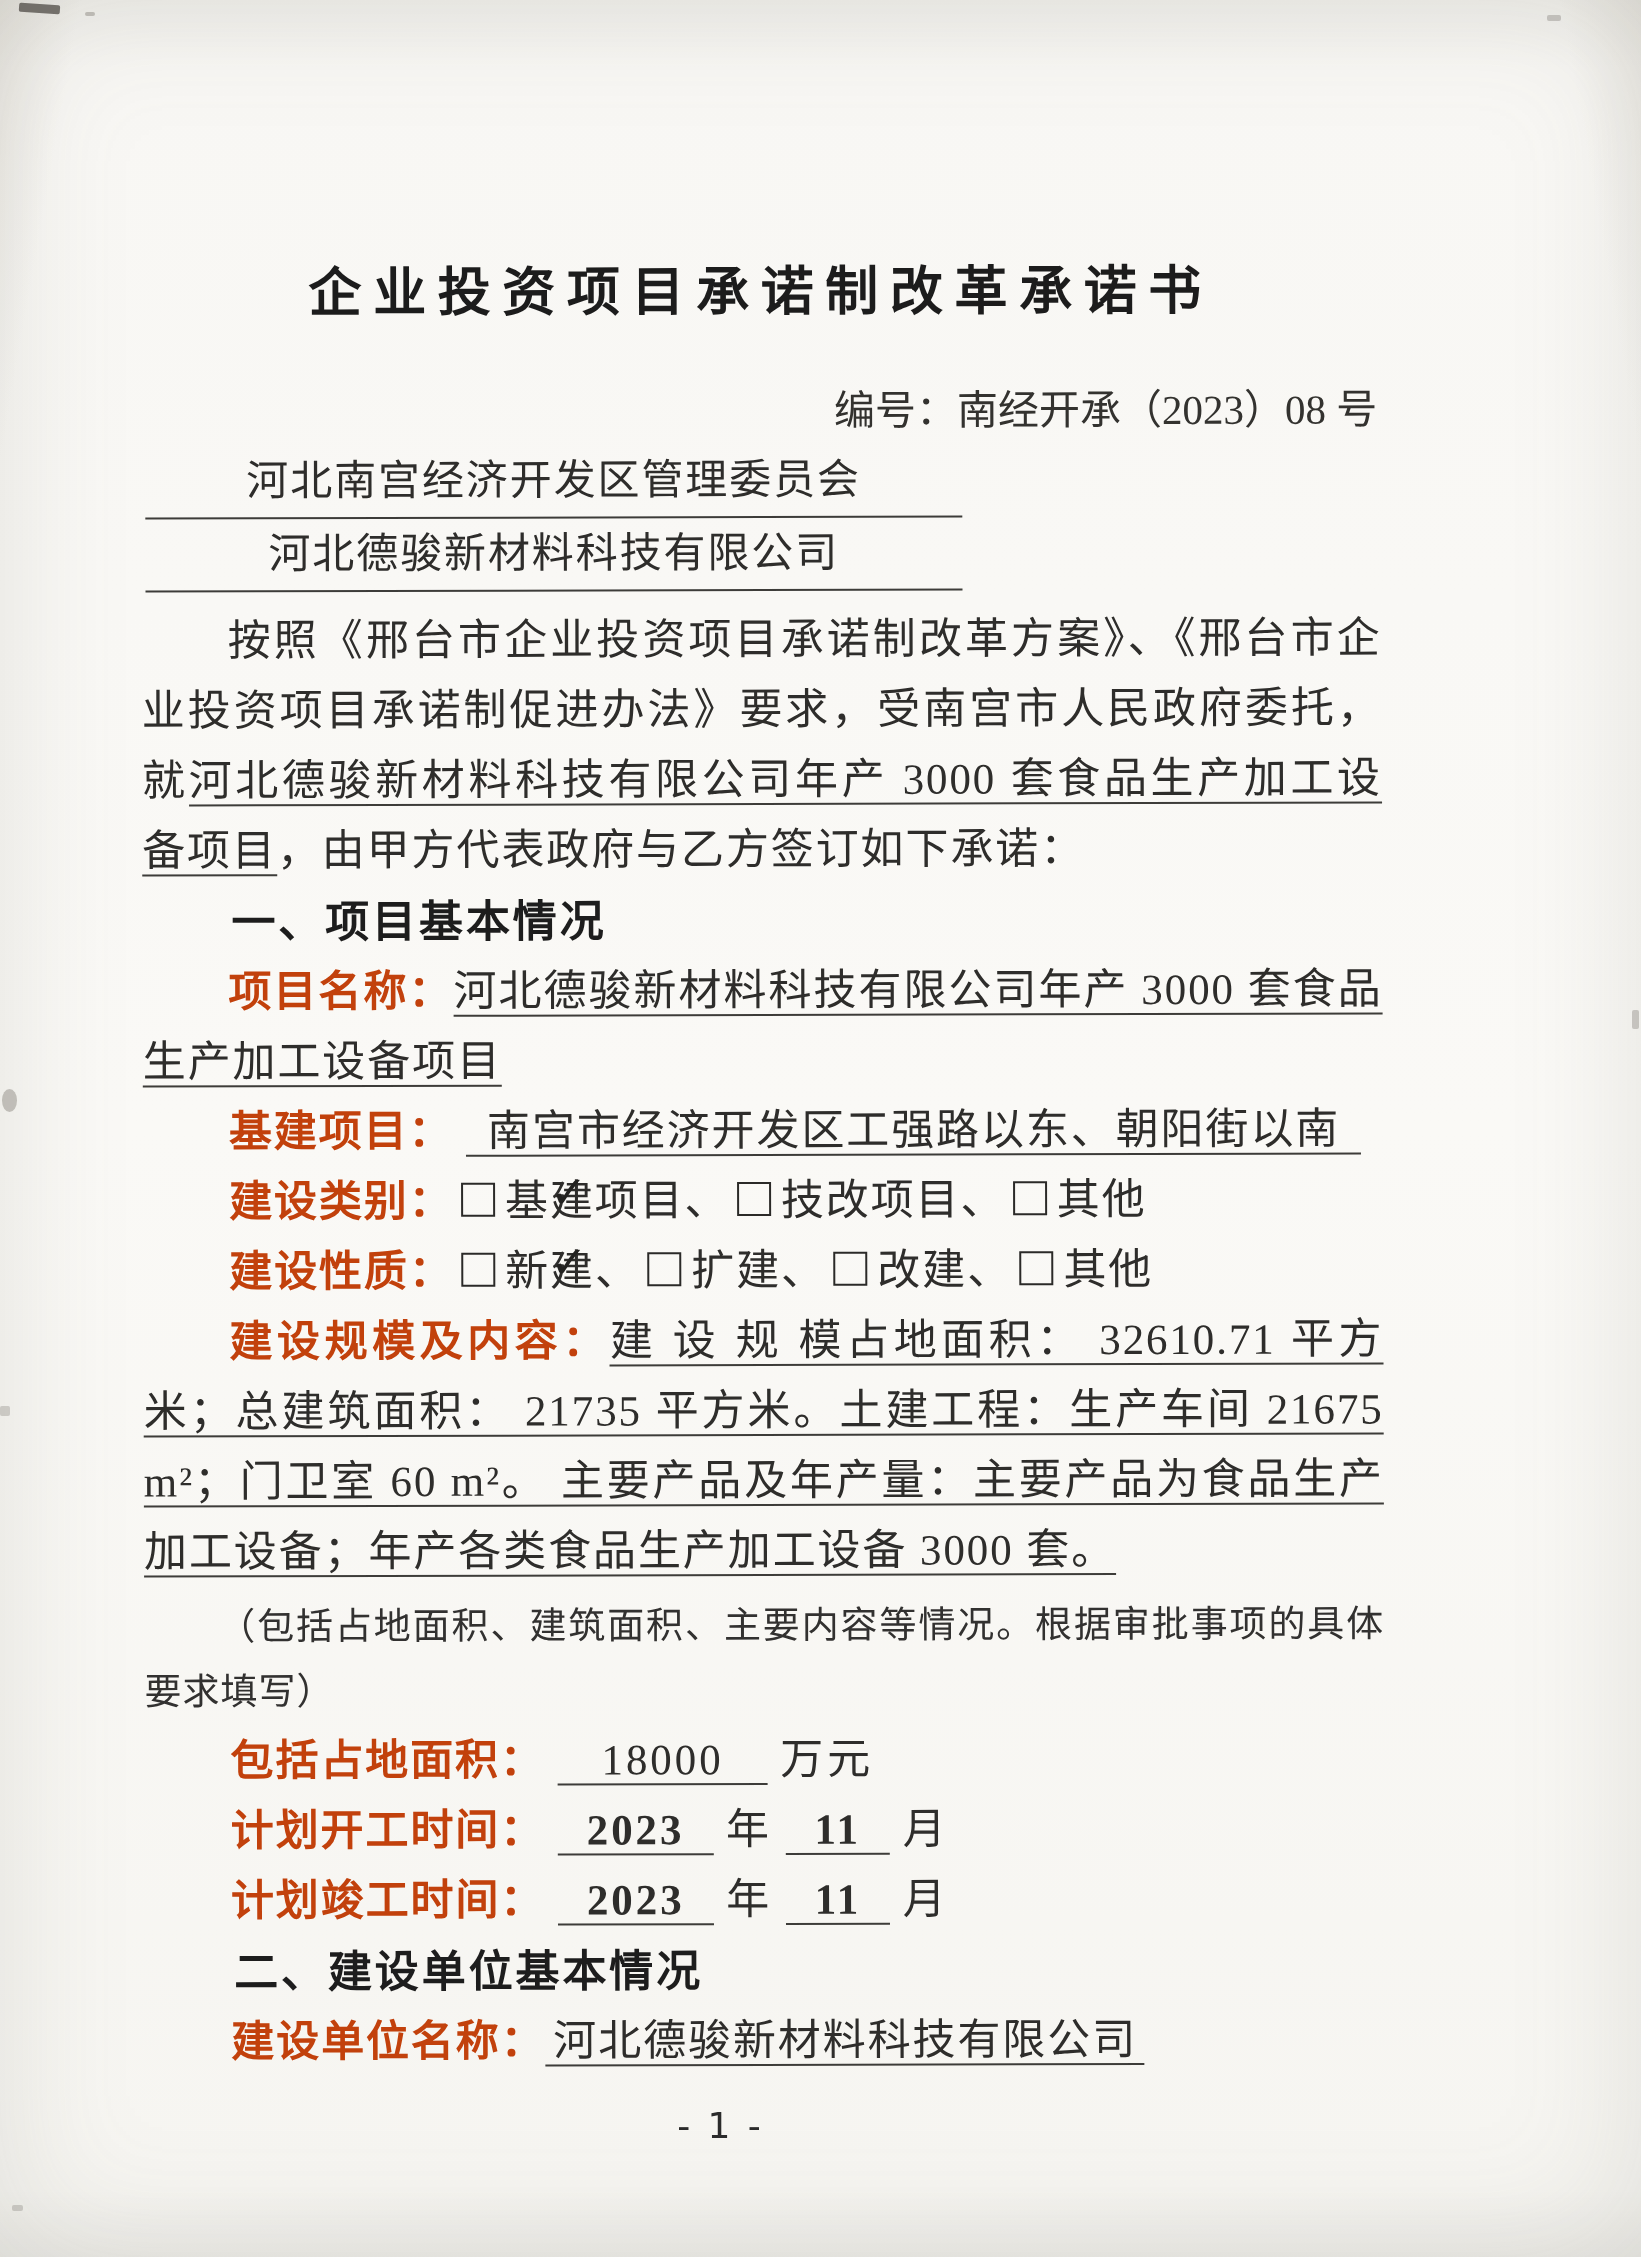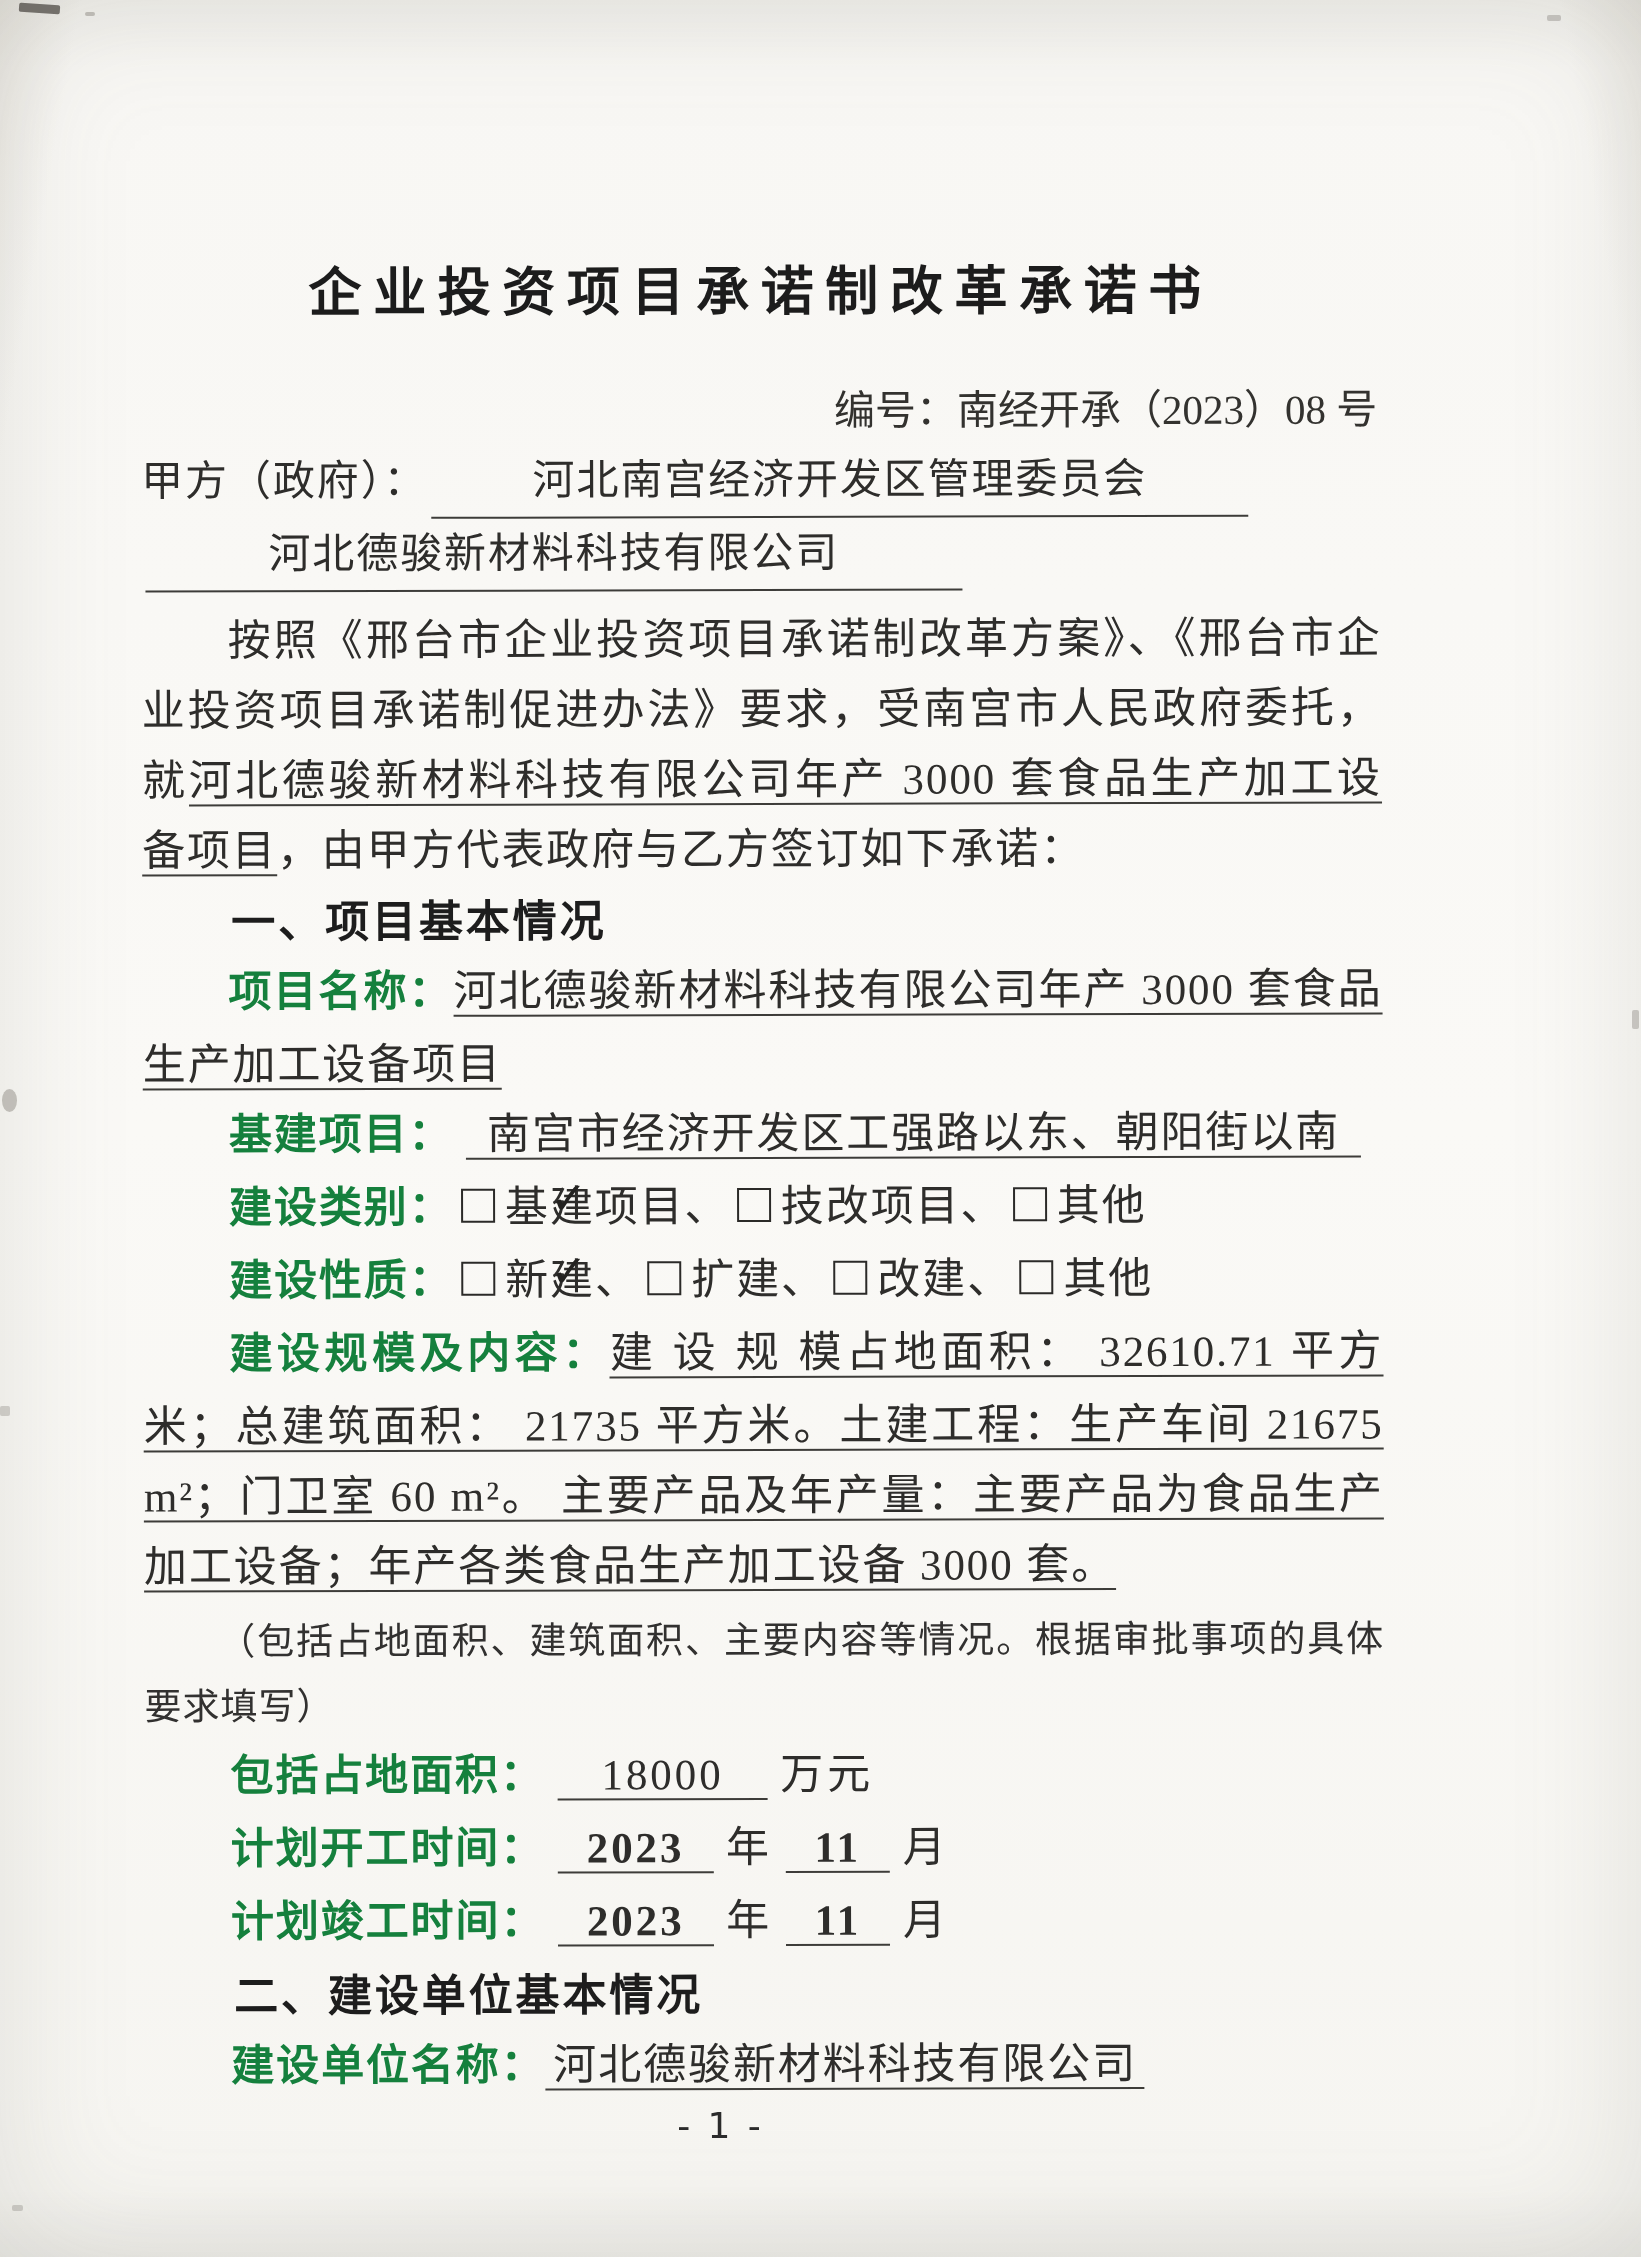"甲方（政府）：" span.party-label { html: <span>甲方（政府）：</span> -> none }
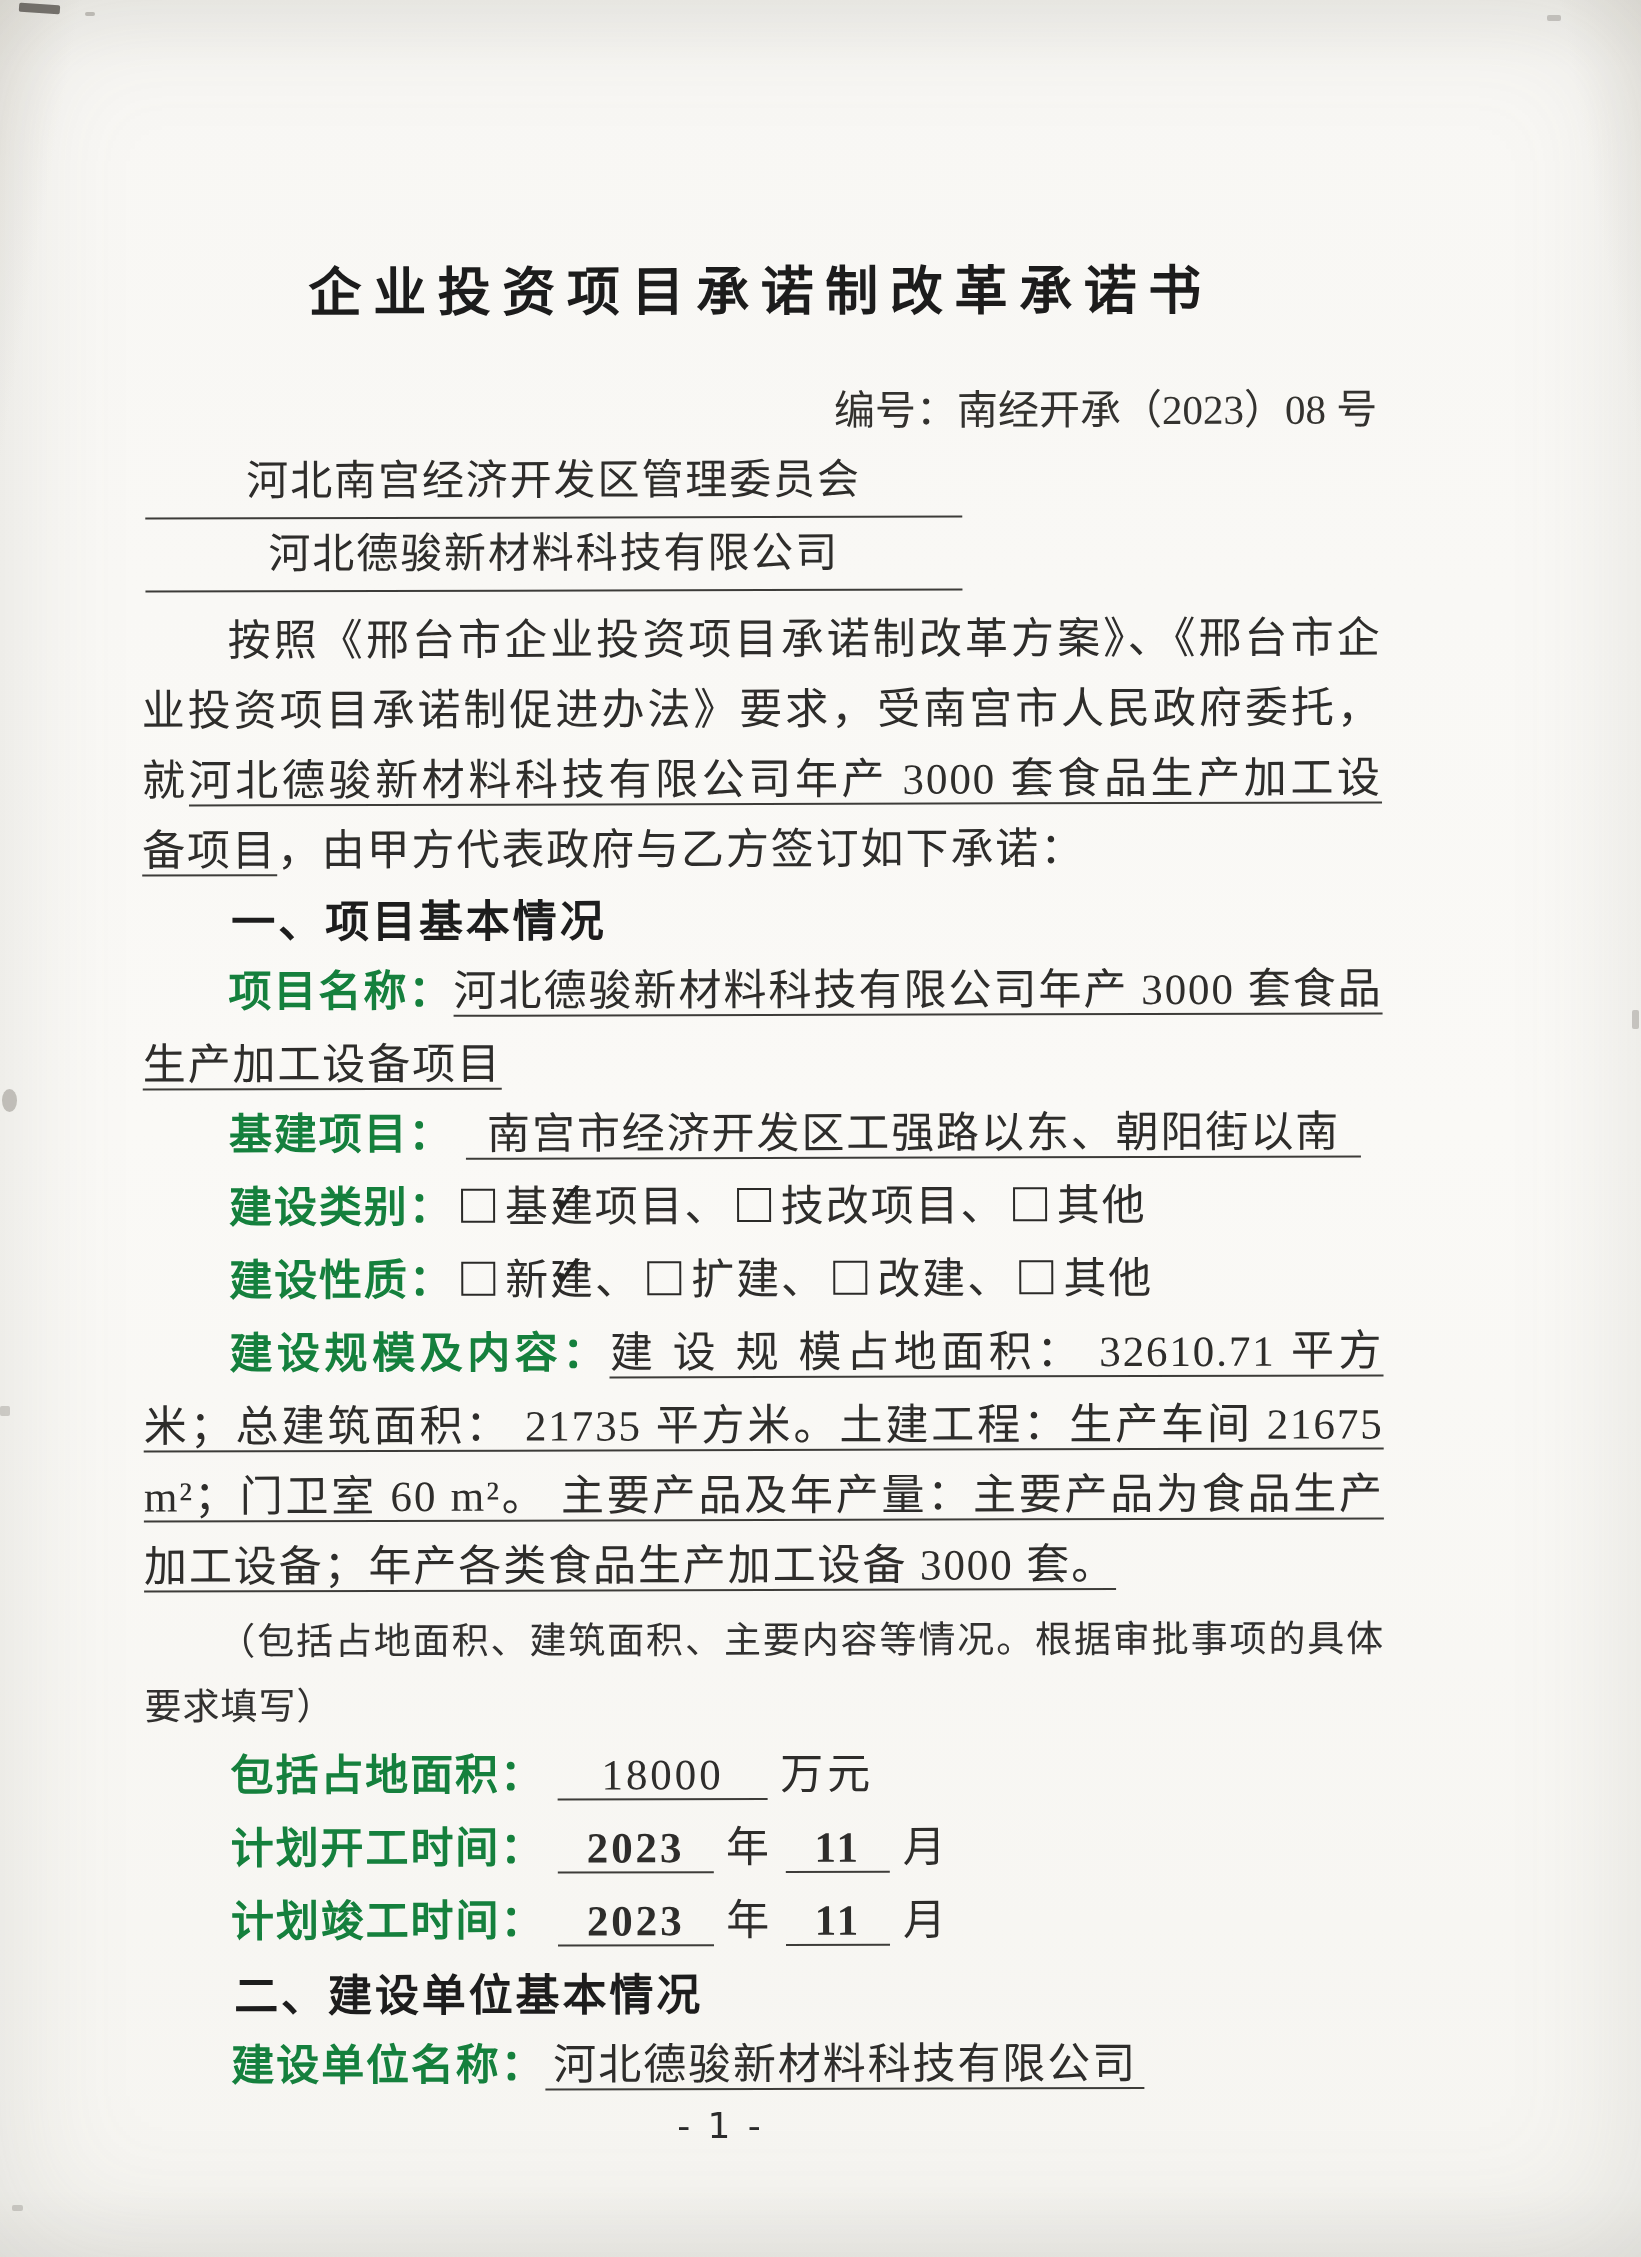"项目名称：" .flabel { color: #15803d -> #c2410c; font-family: Liberation Mono, monospace -> Liberation Serif, serif }
